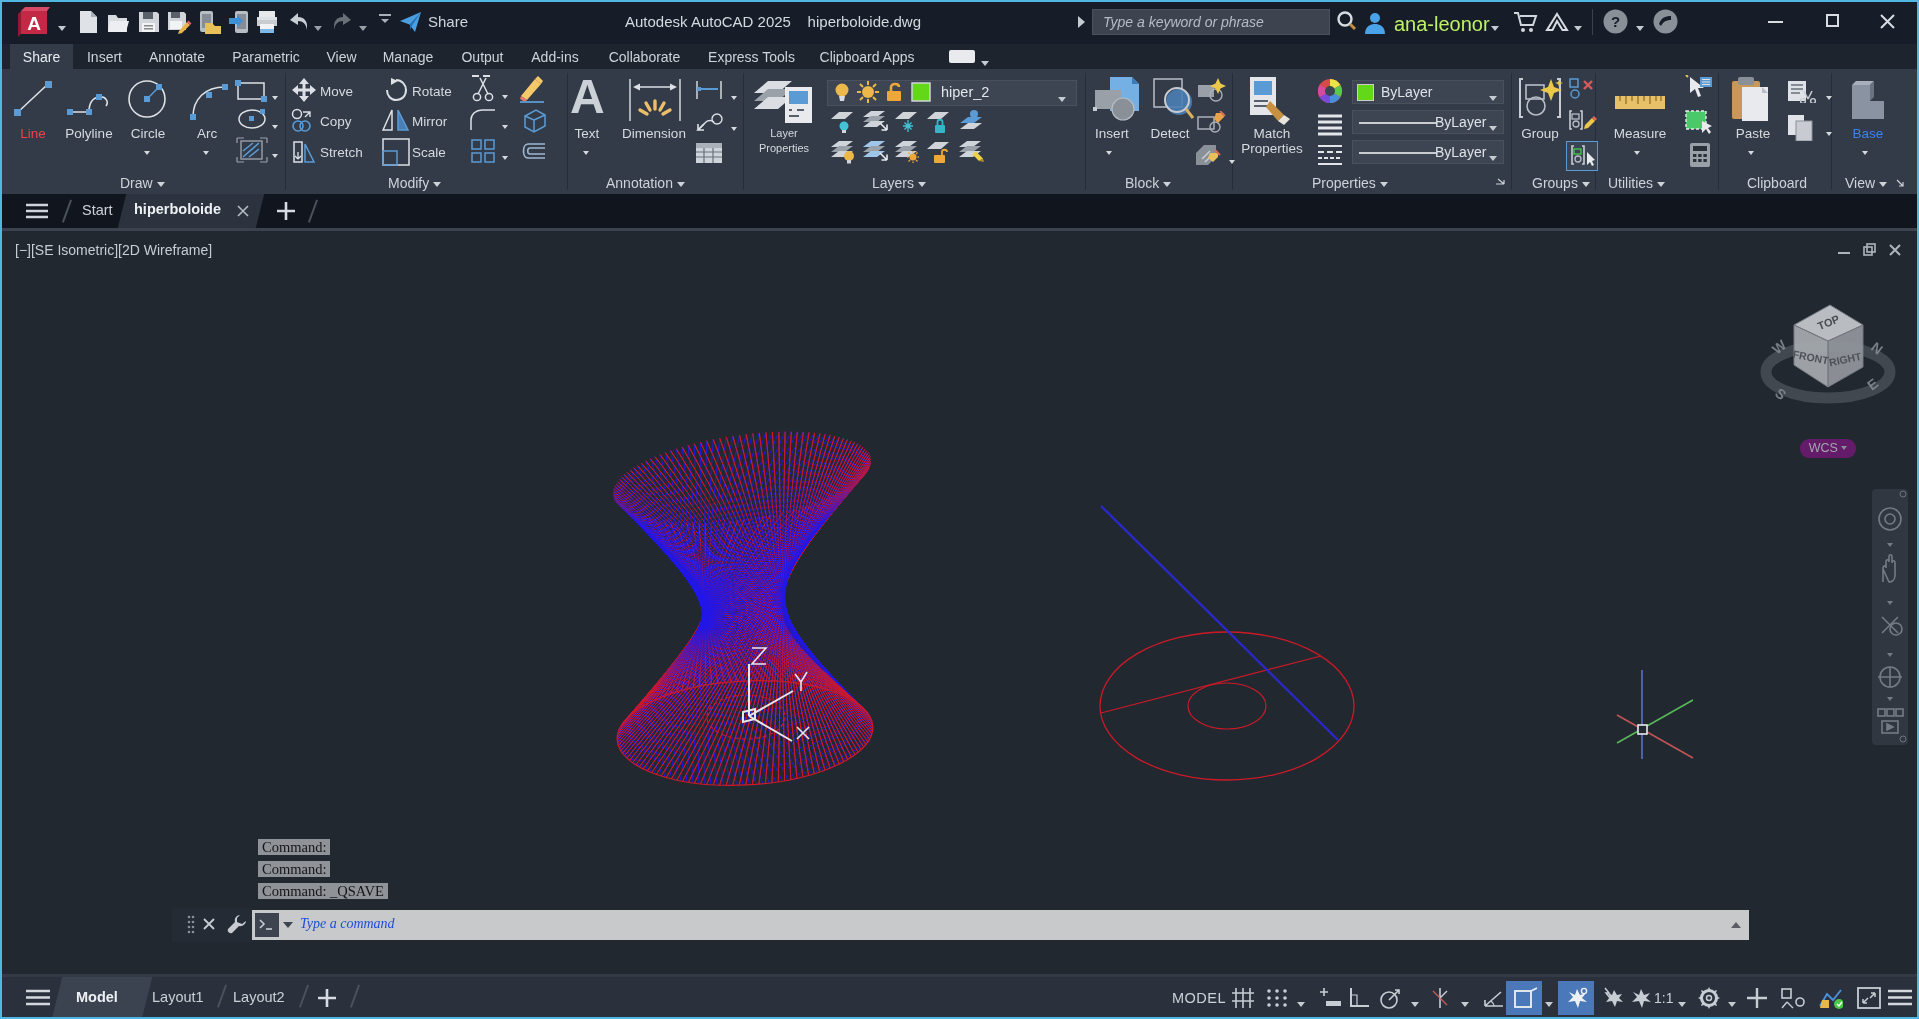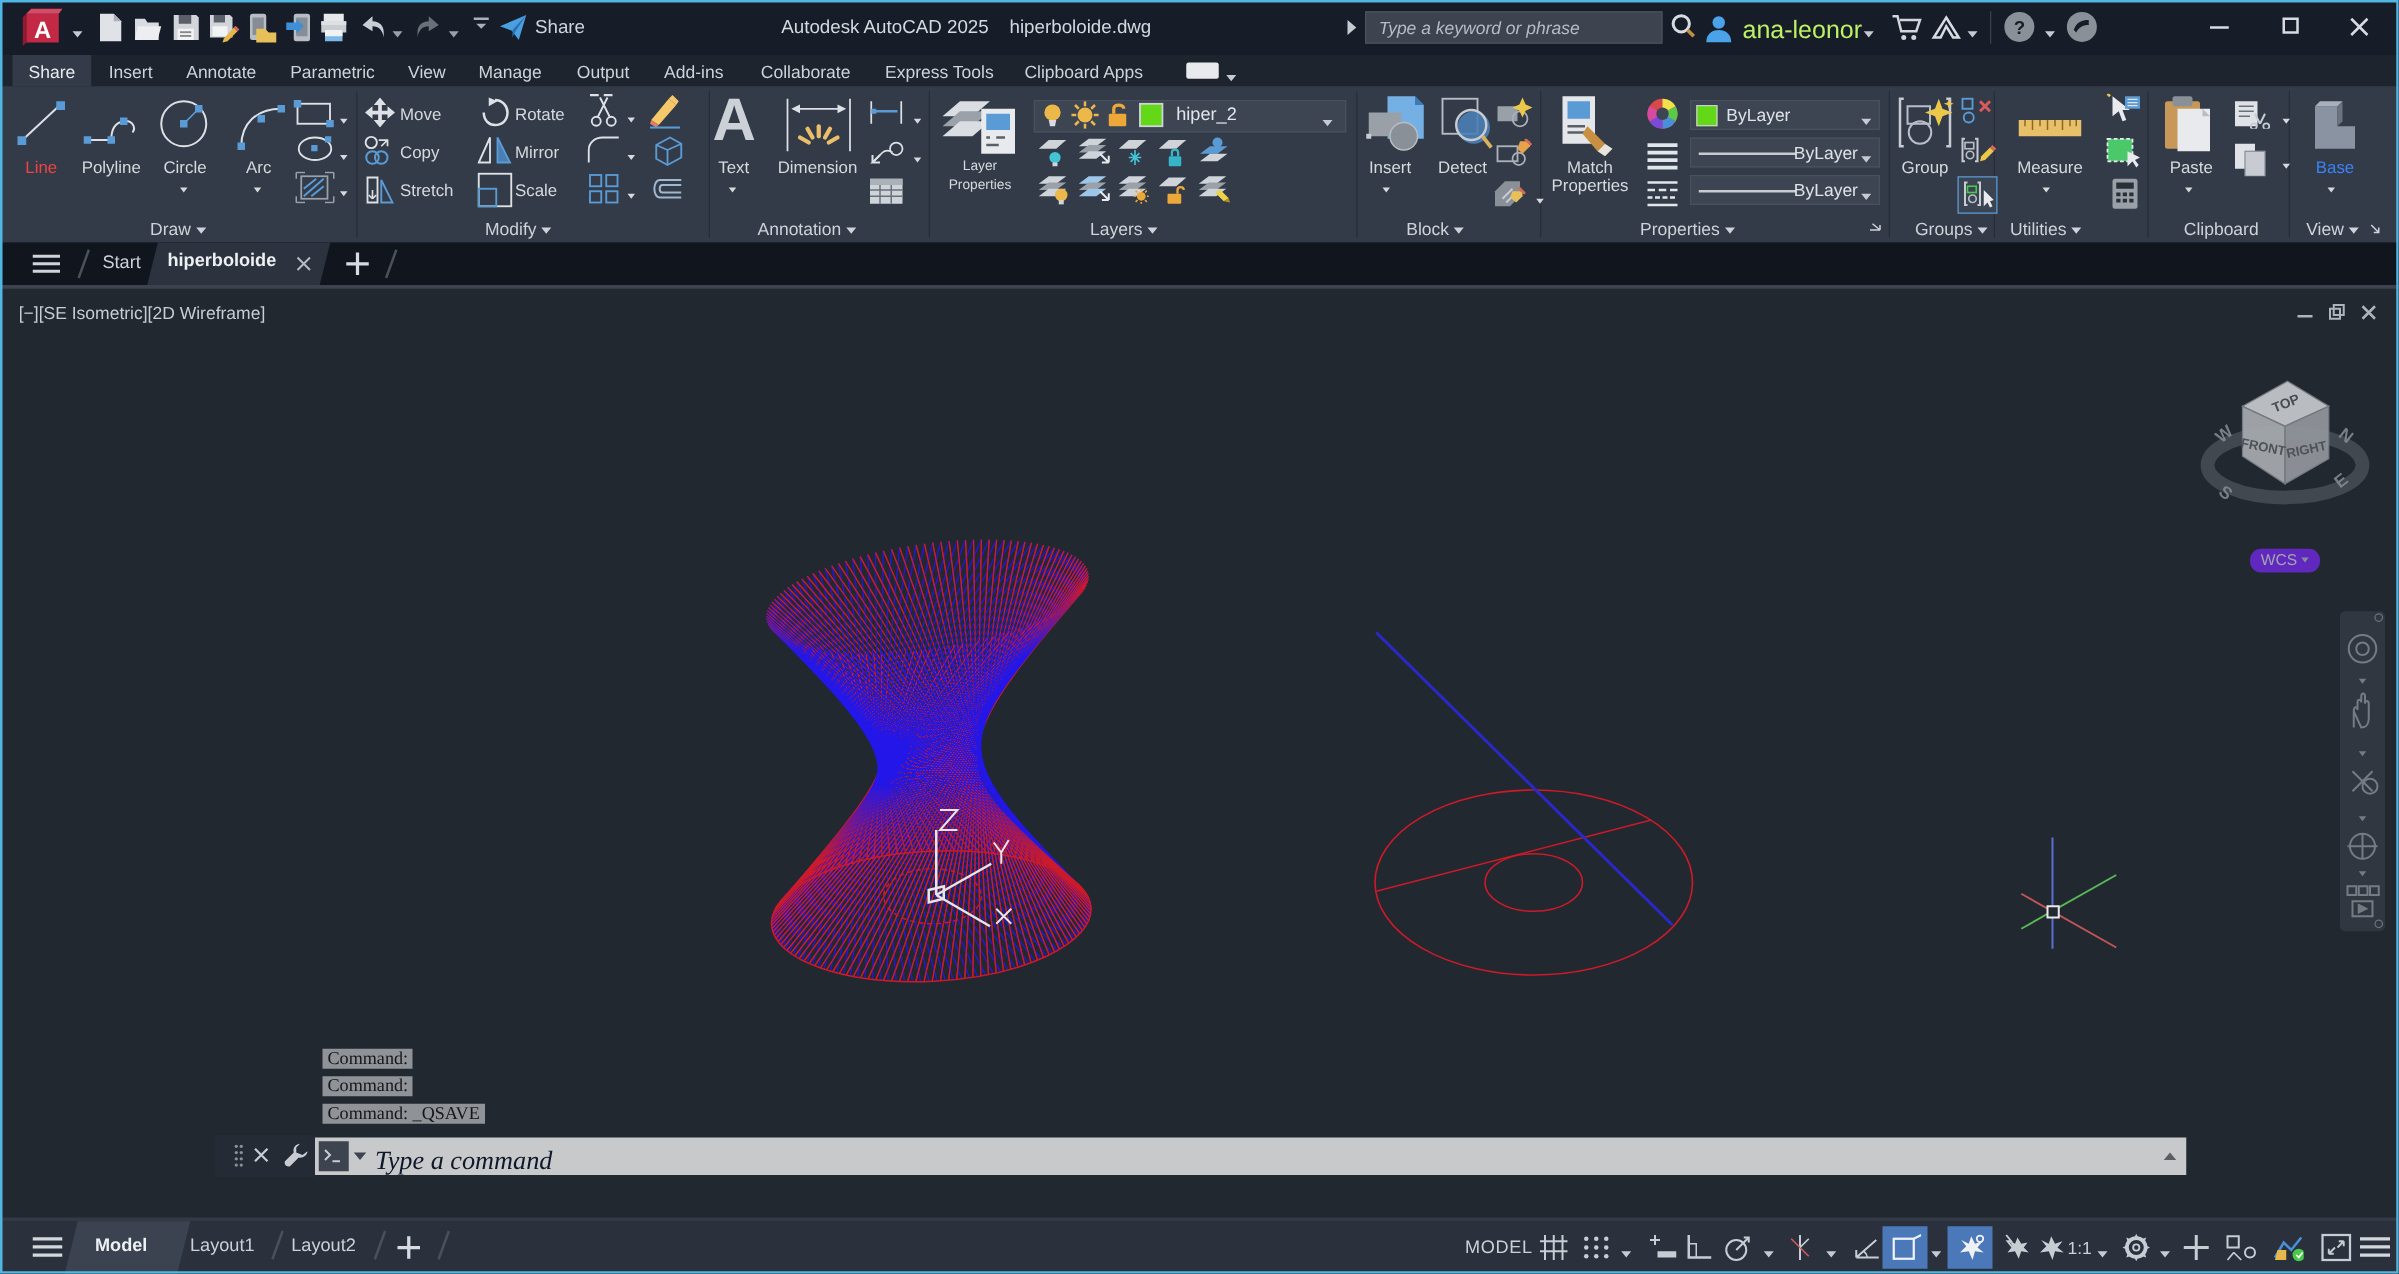"WCS" div.abs { background: #6d28d9 -> #701a75 }
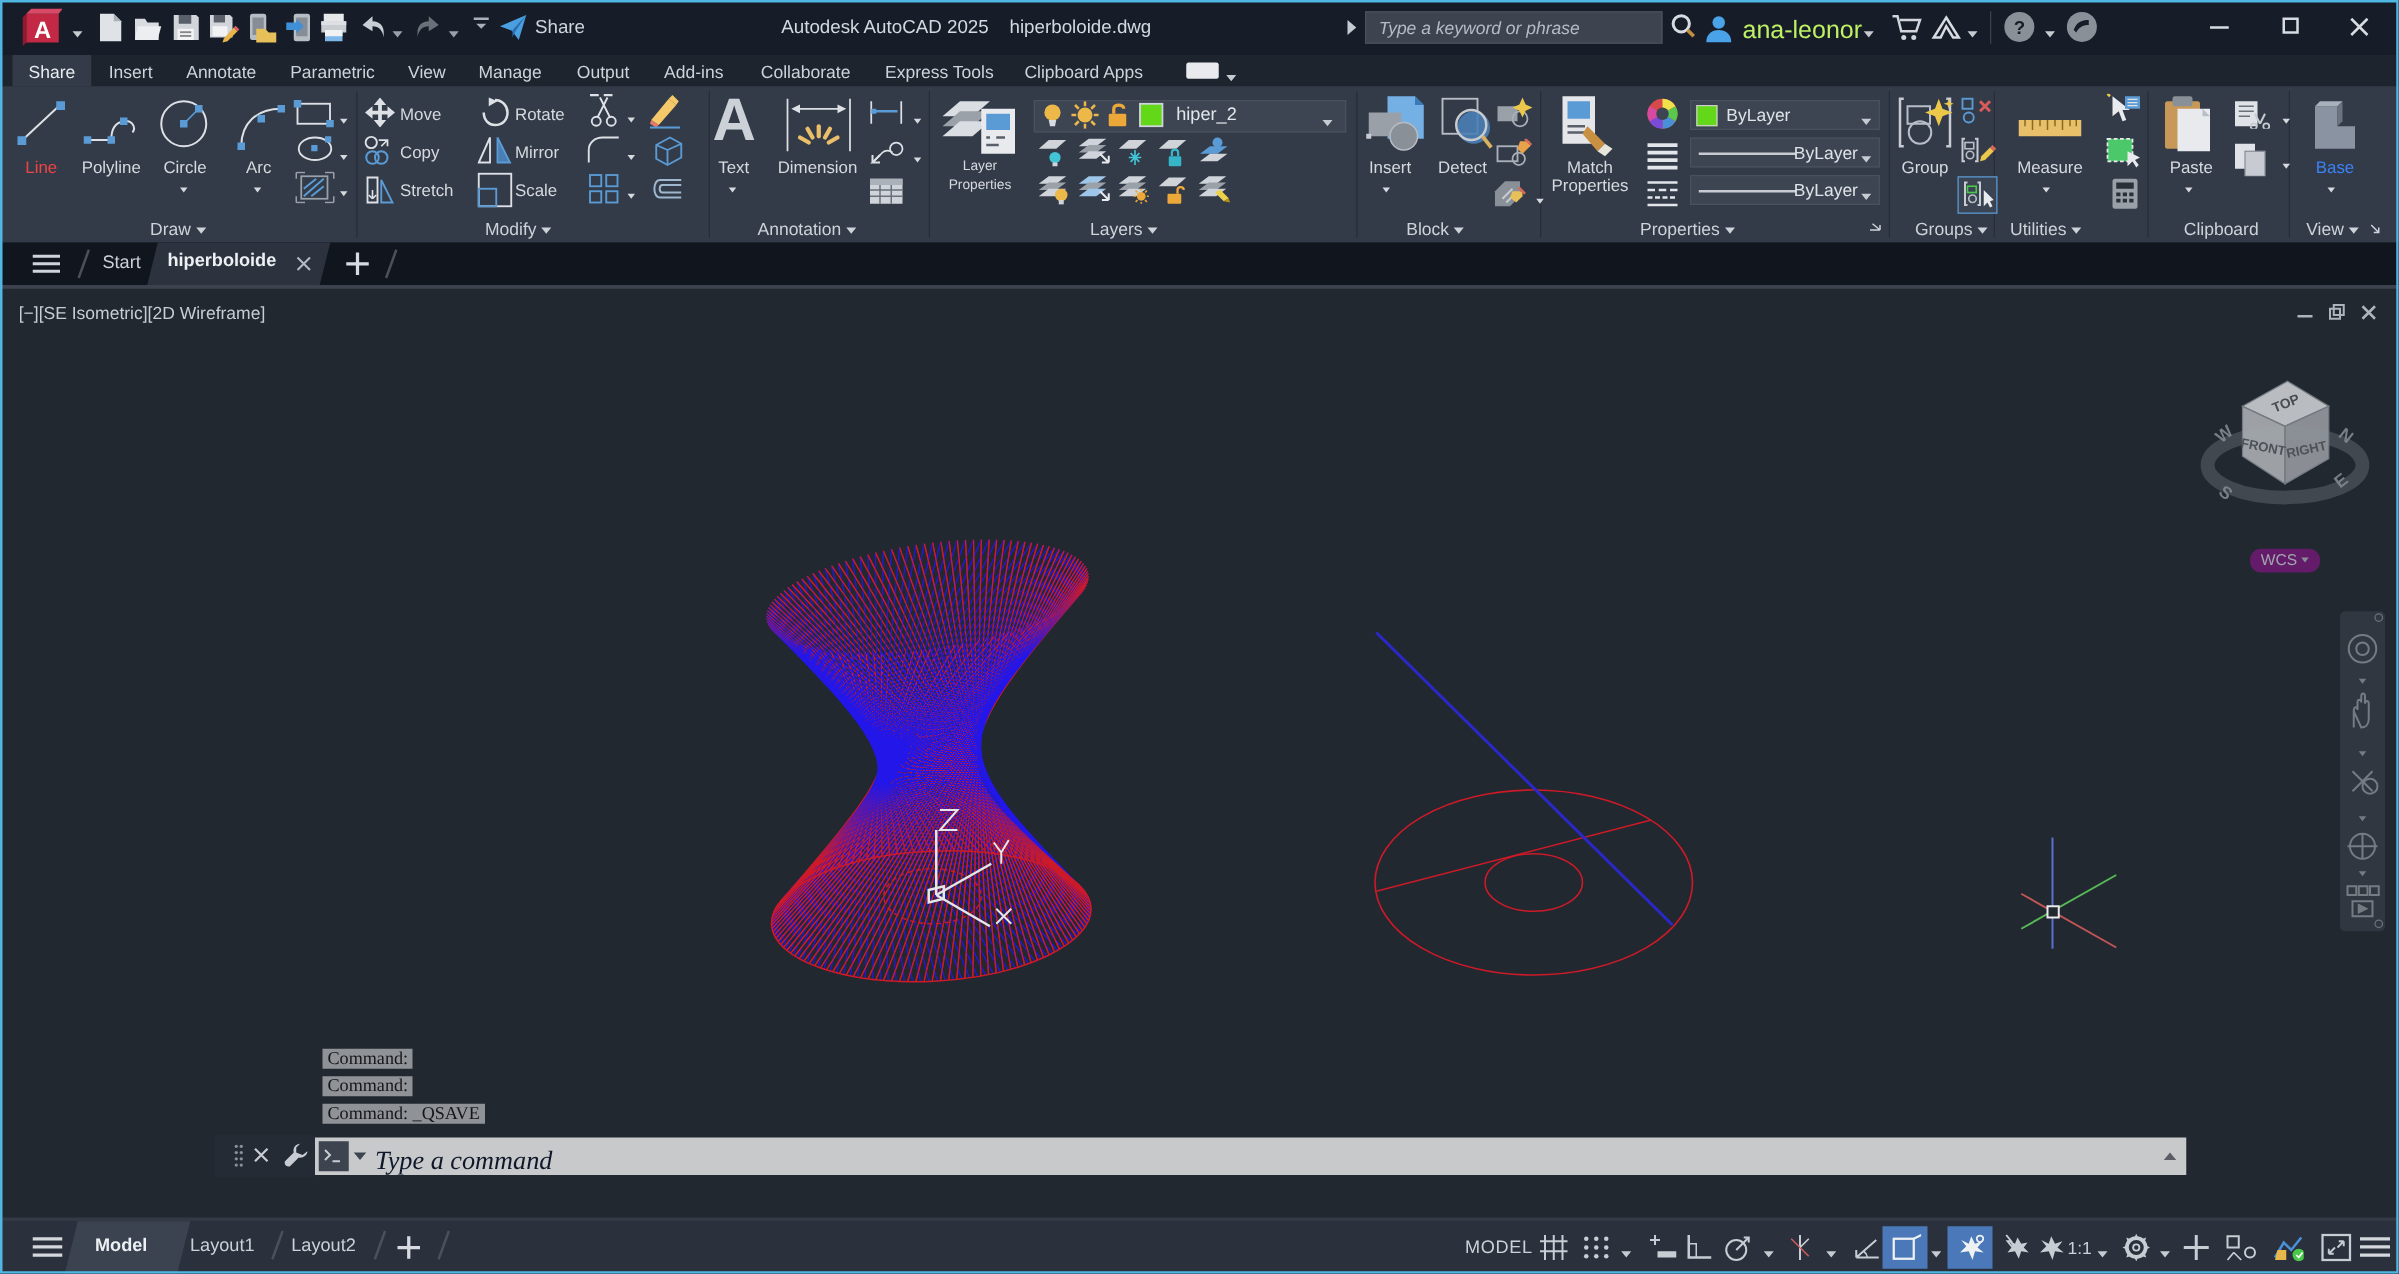"Type a command" div.mono { color: #0f172a -> #1d4ed8; font-size: 21px -> 14px }
